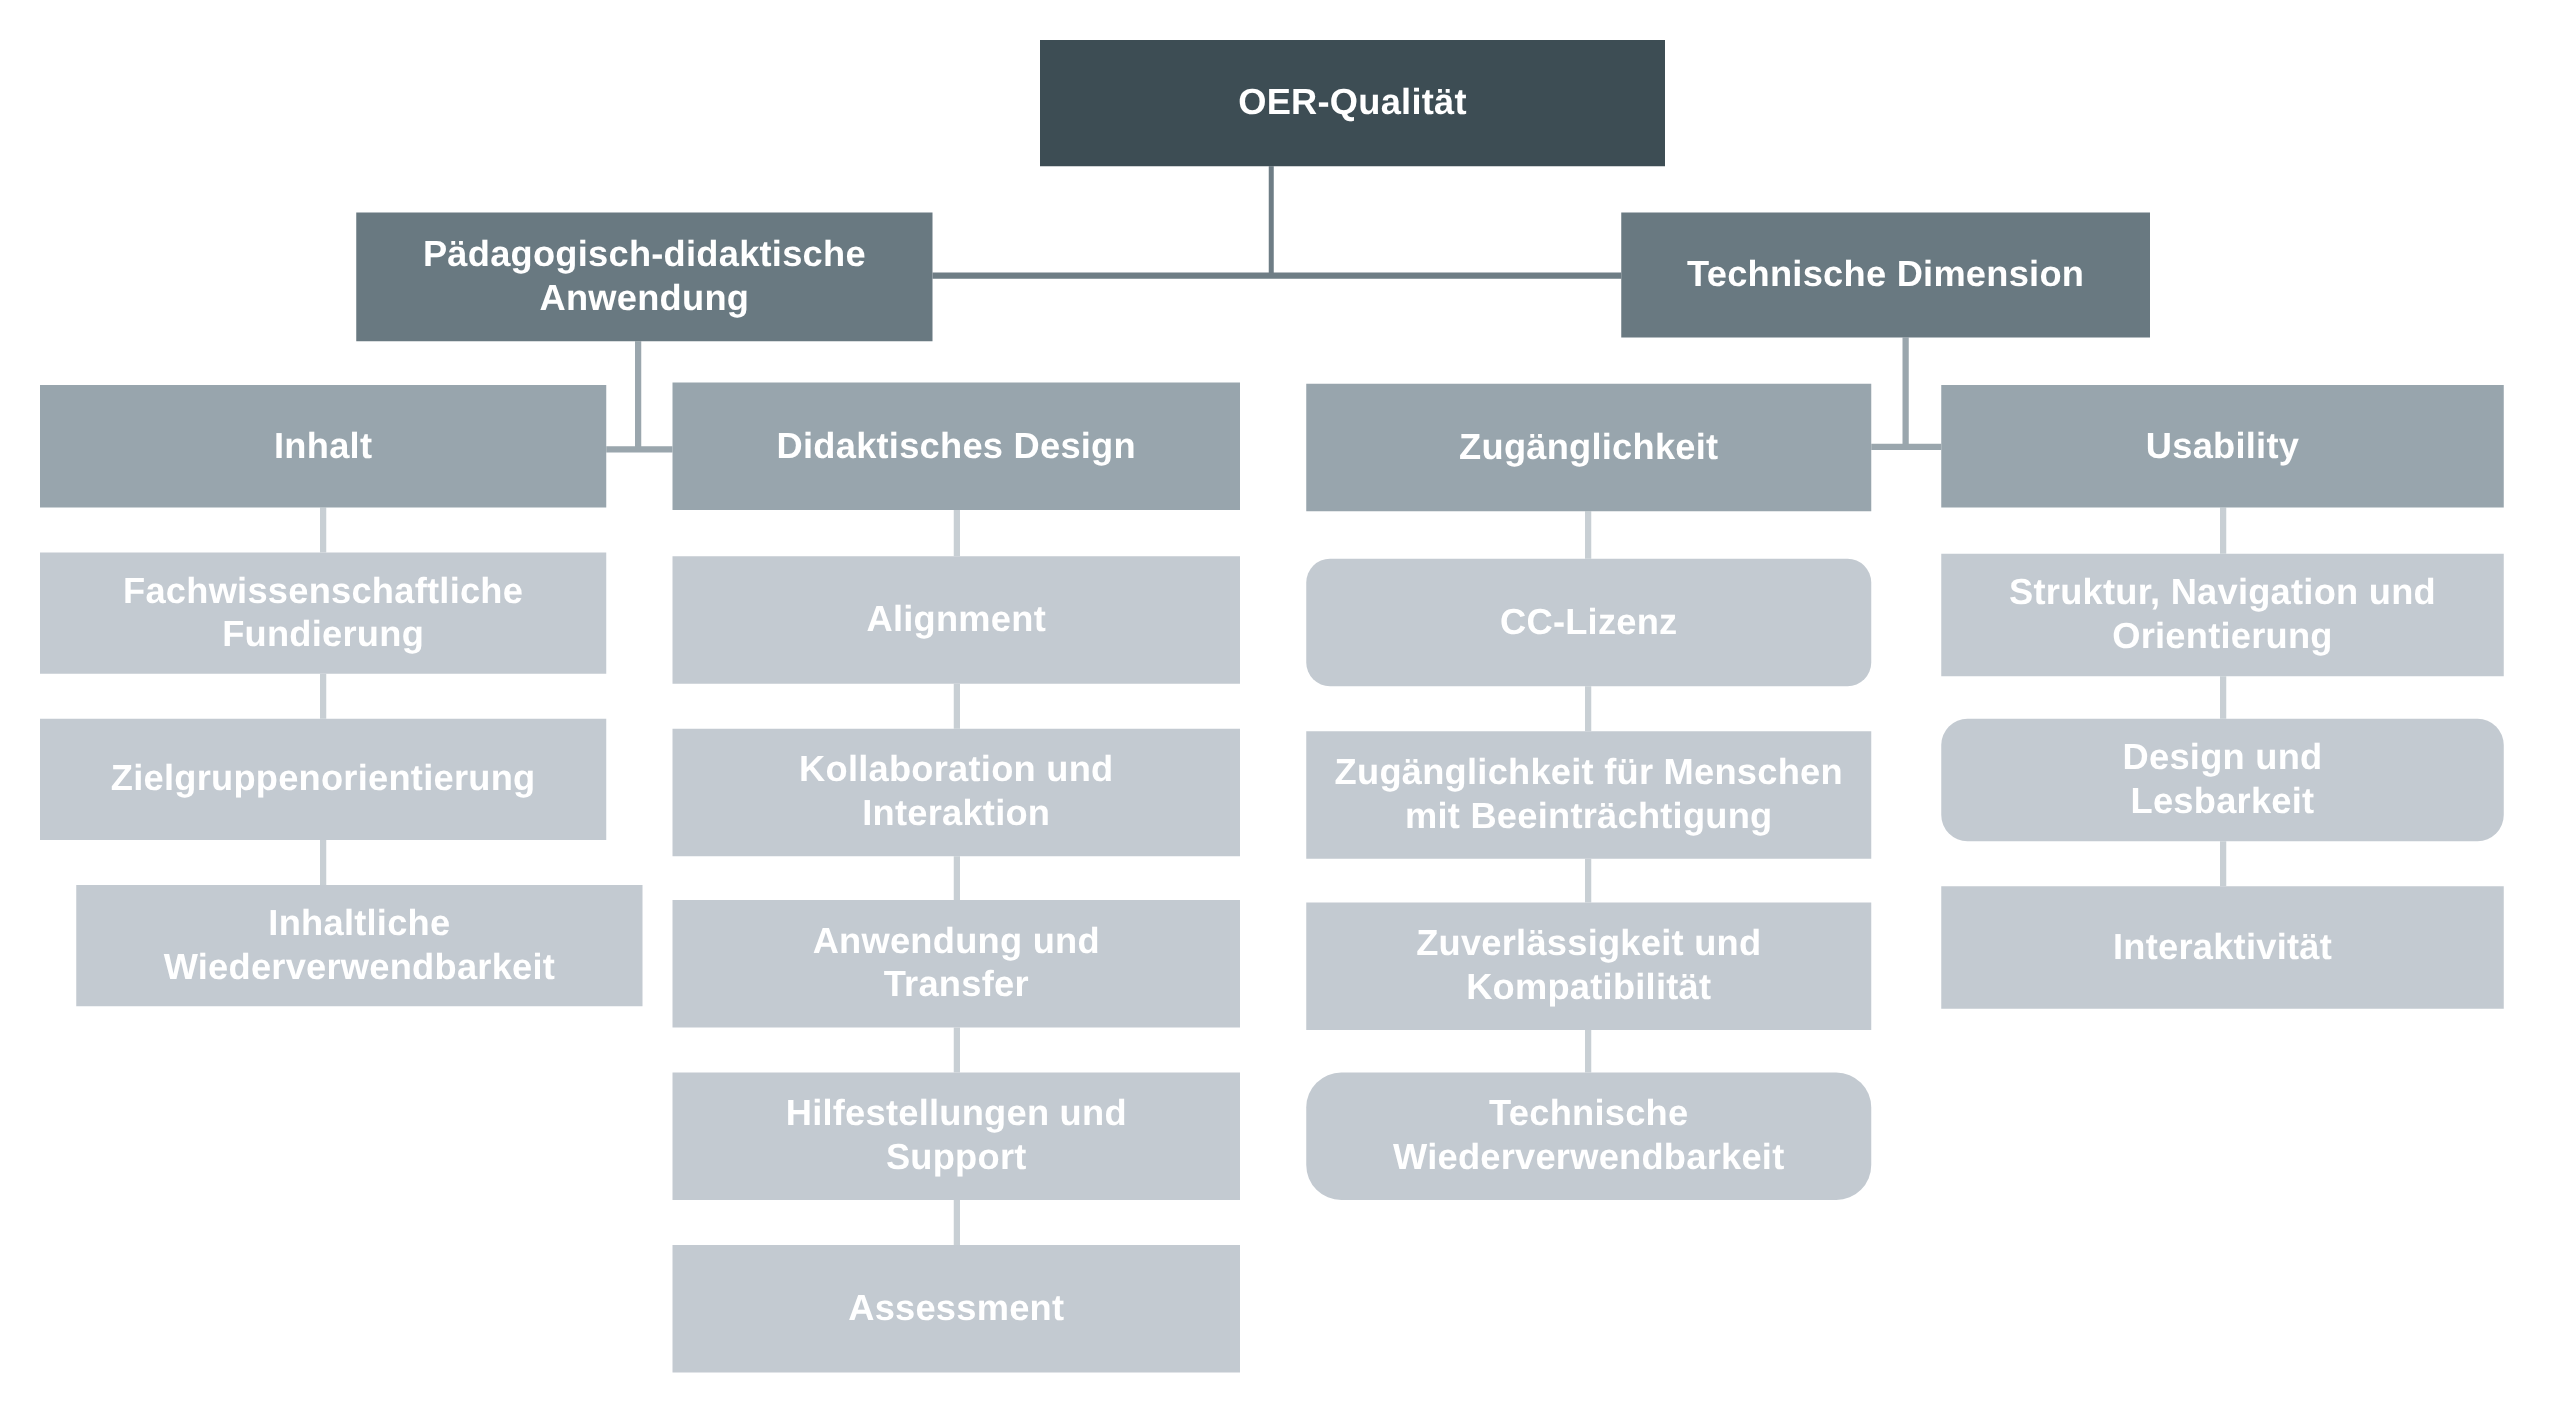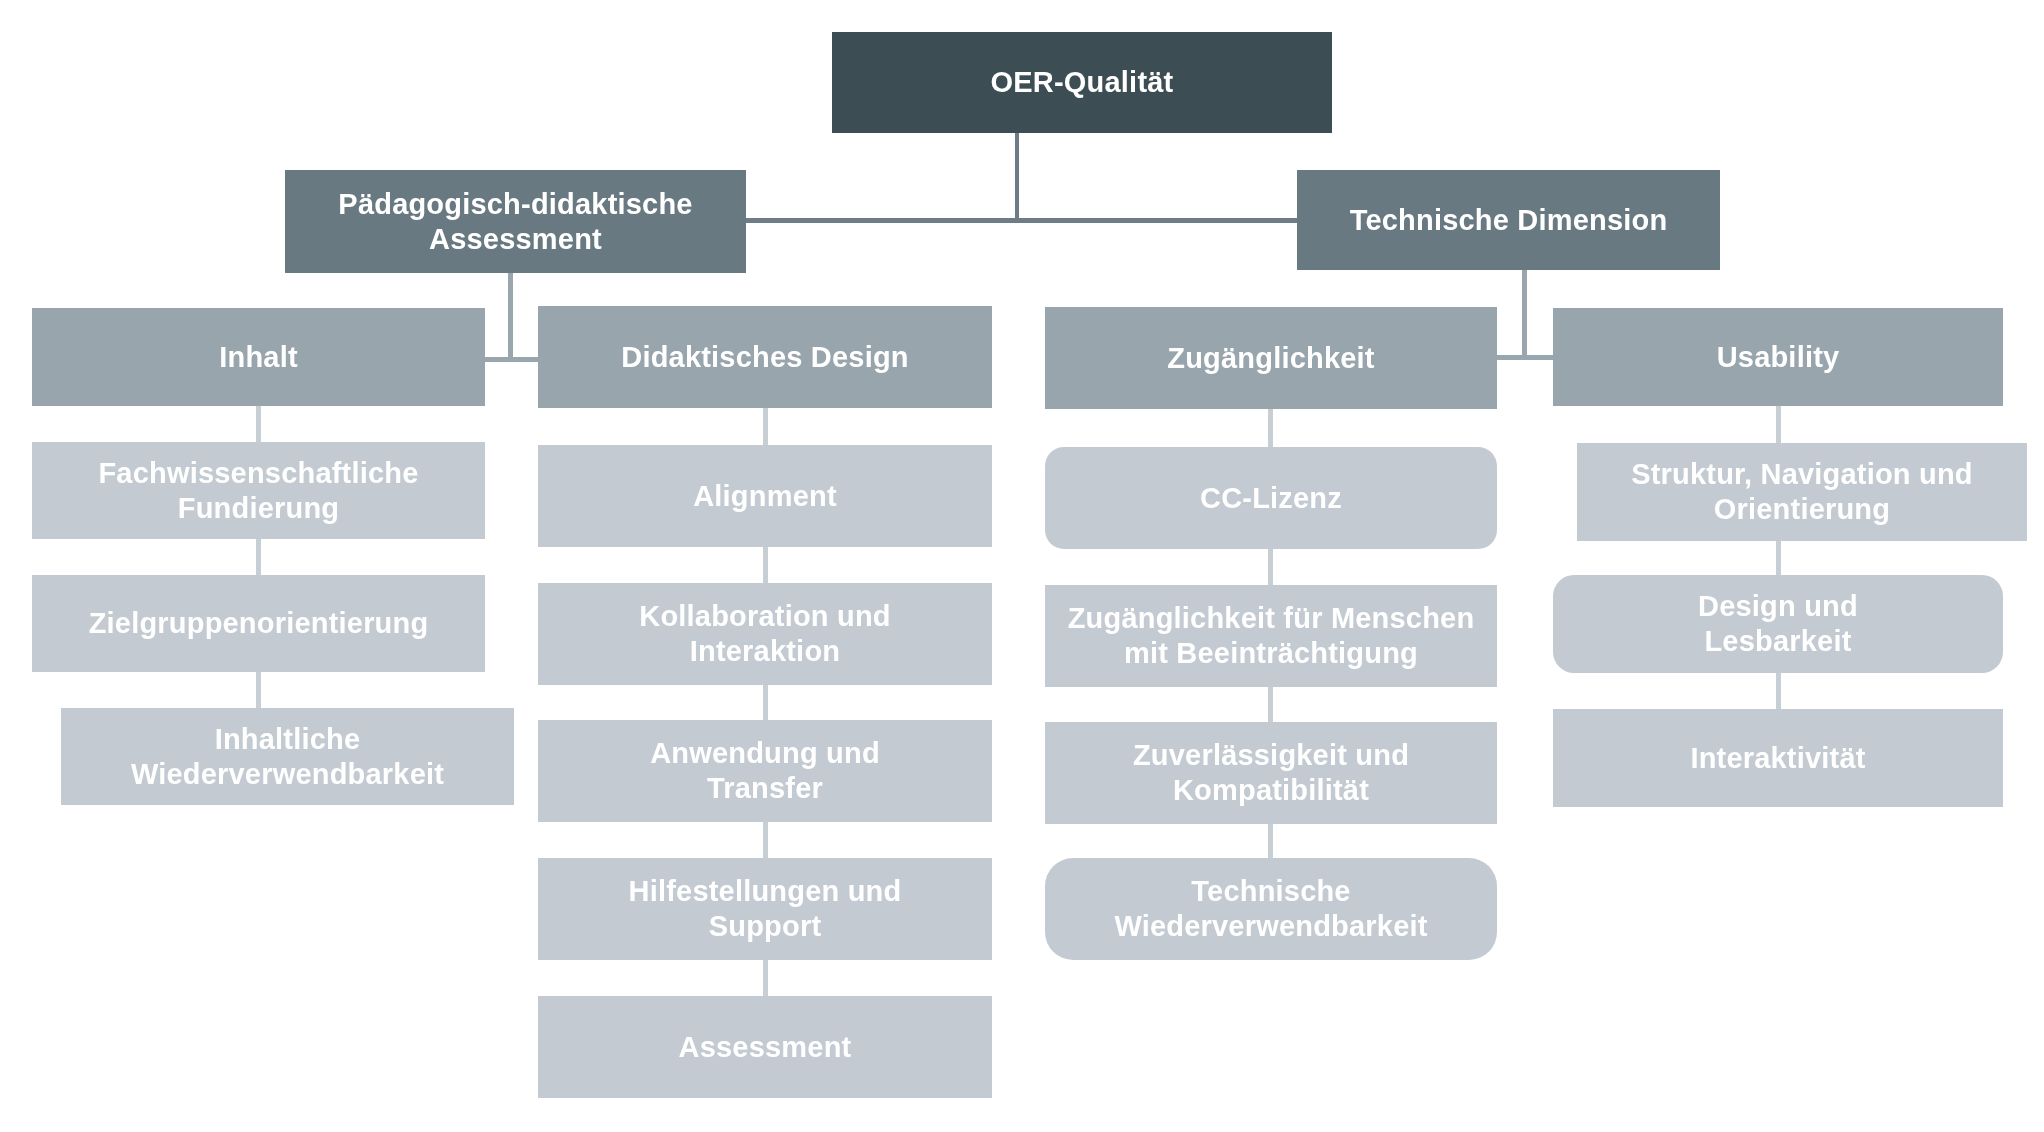"Pädagogisch-didaktische" span { text: Assessment -> Anwendung }
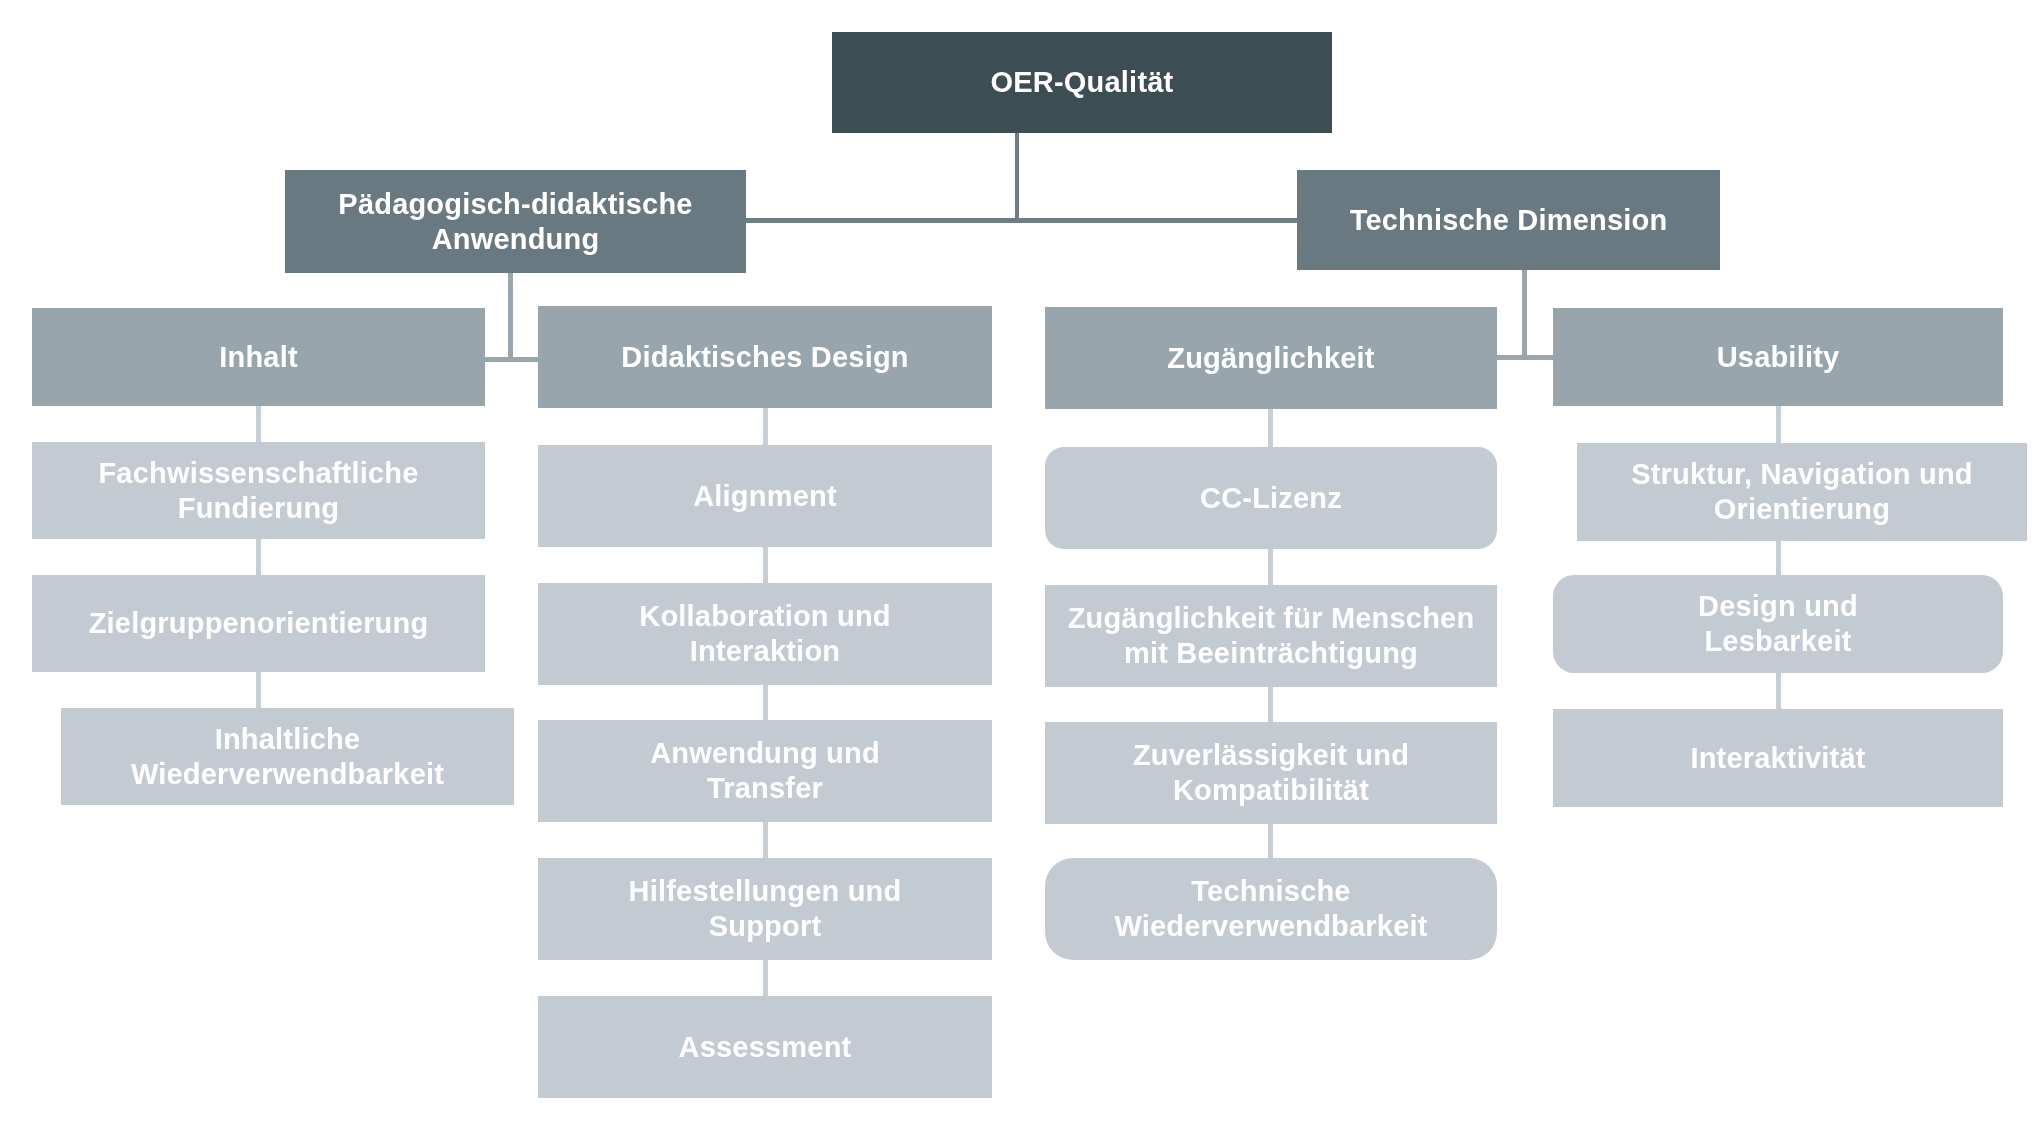"Struktur, Navigation und" div.box { margin-left: 24px -> none }
